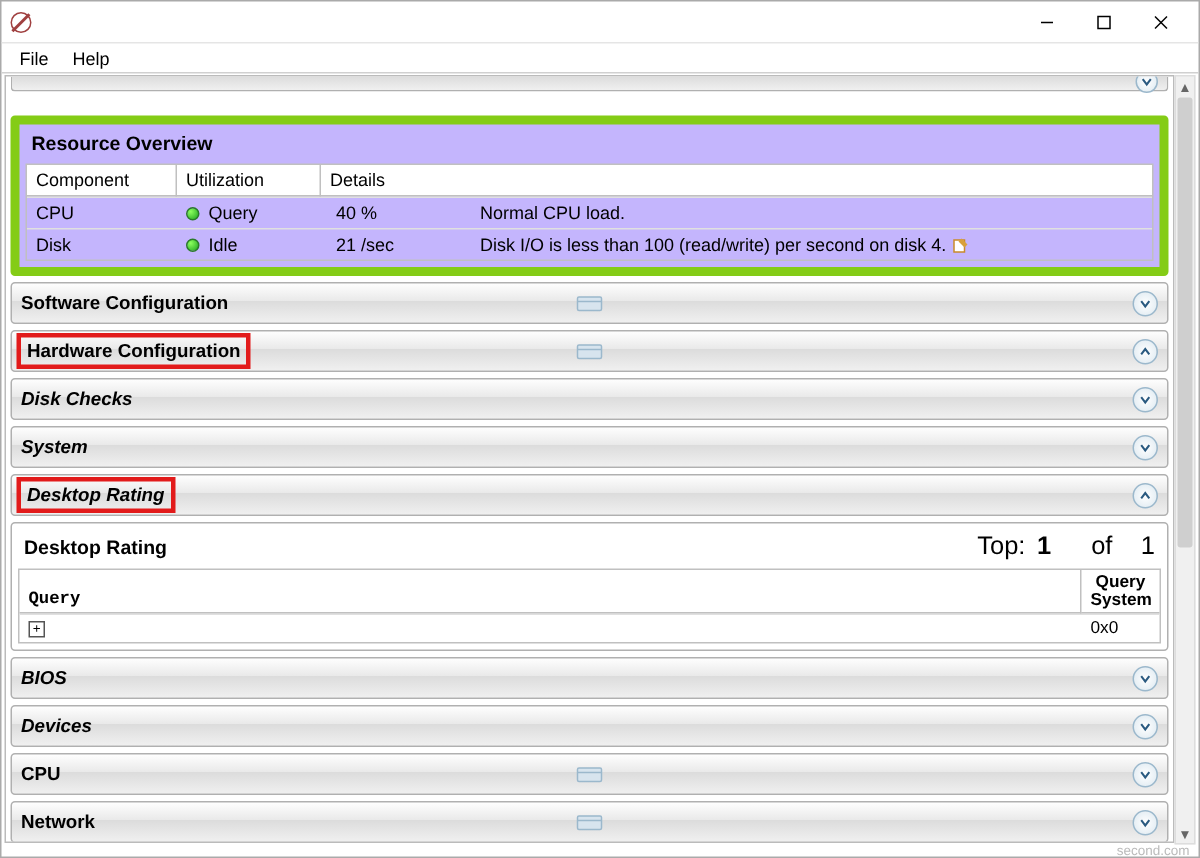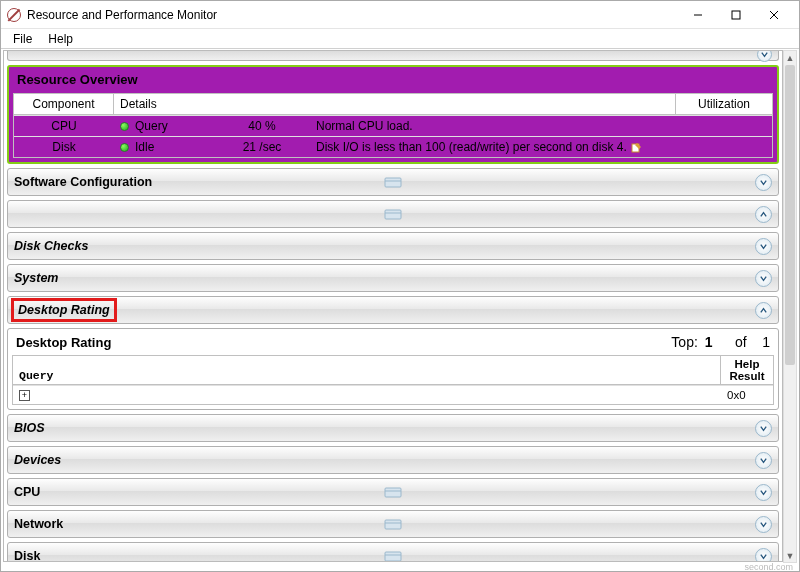"Resource and Performance Monitor" span.title { html: <span>Resource and Performance Monitor</span> -> none }
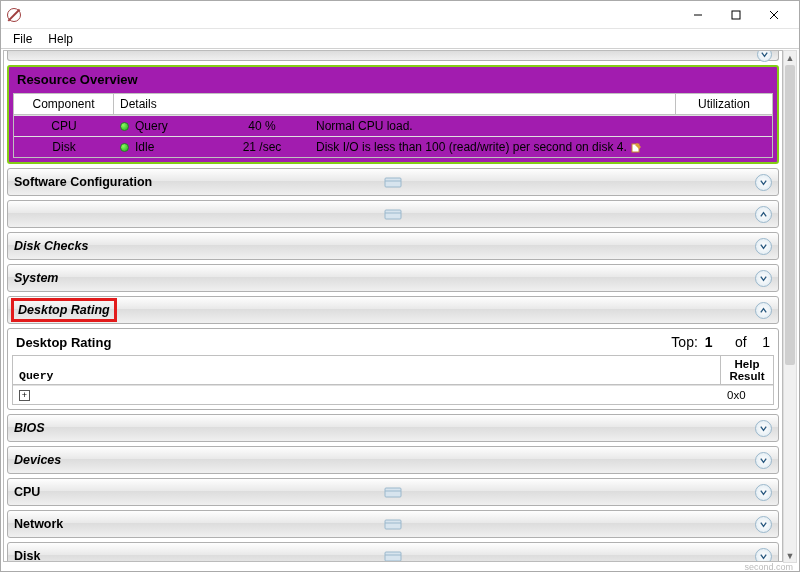"Resource Overview" .panel { background: #a21caf -> #c4b5fd; border: 2px solid #84cc16 -> 6px solid #84cc16; margin-top: 4px -> 16px }
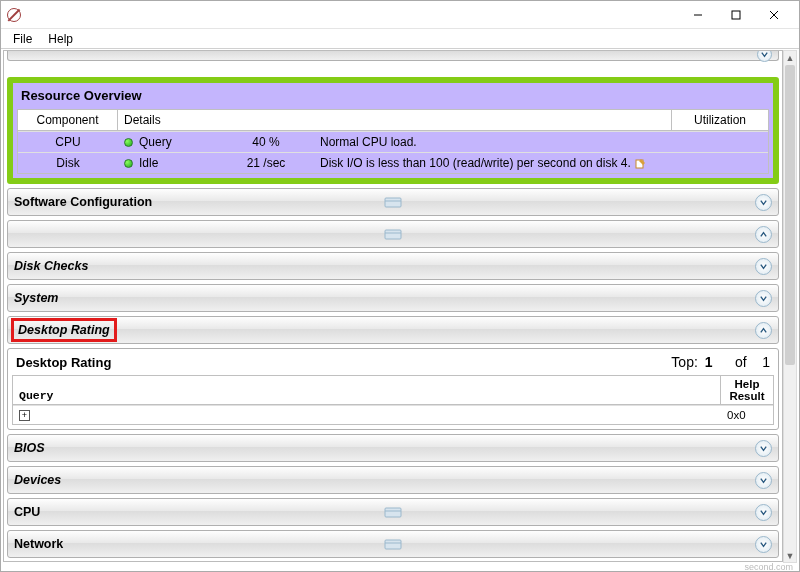"Component" .grid-row { text-align: center -> none }
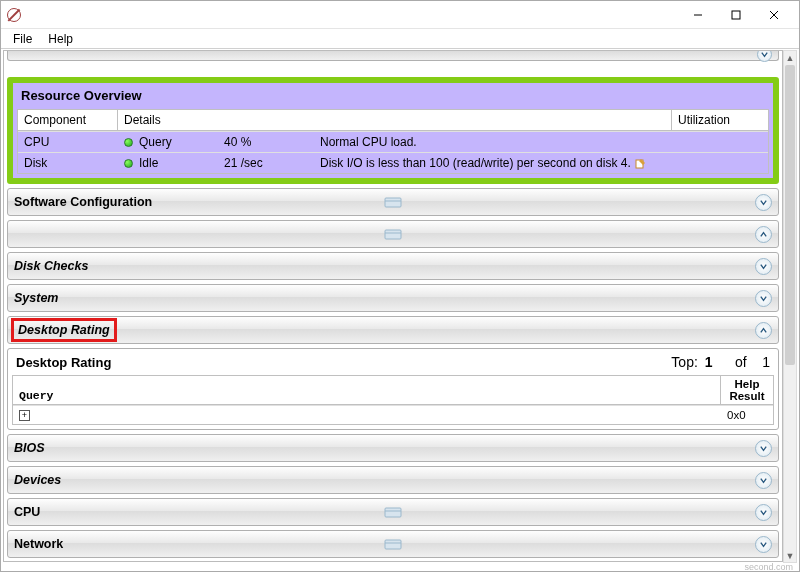"Details" div.cell { order: before "Utilization" -> after "Utilization" }
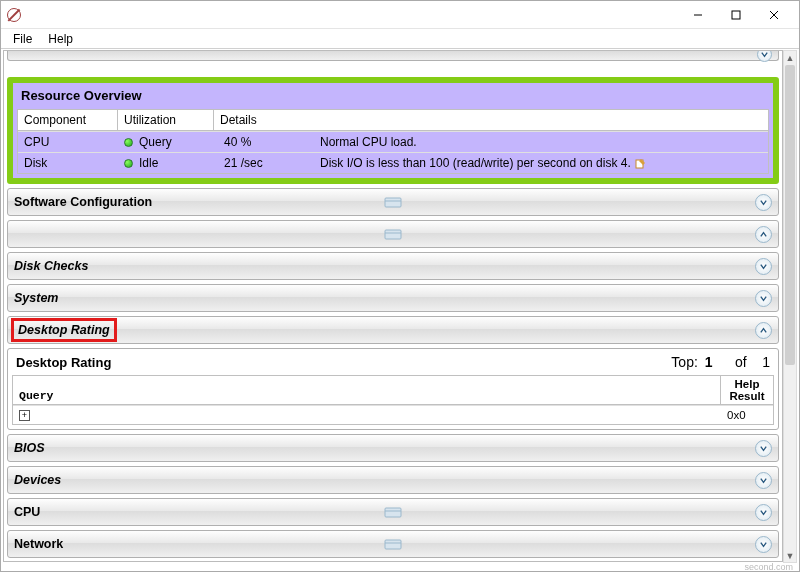"Hardware Configuration" span.sect-title { html: none -> <span>Hardware Configuration</span> }
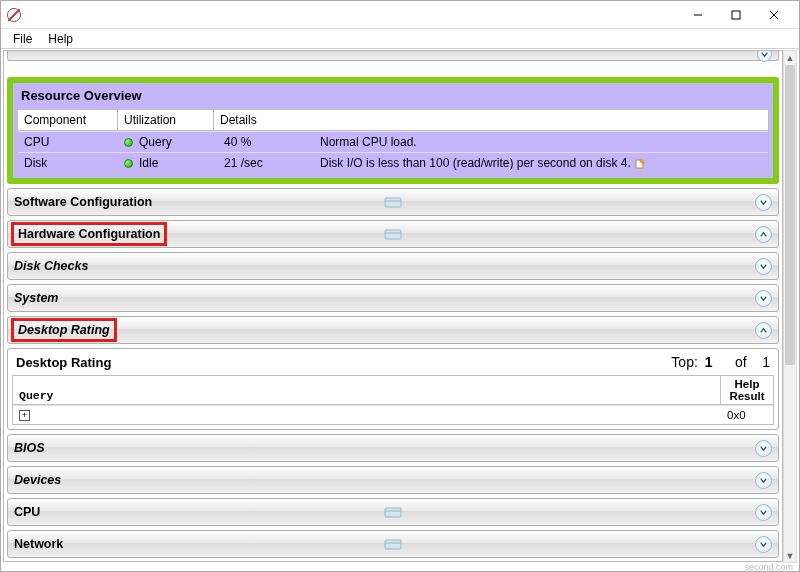"Top: 1 of 1" .panel2-head .pageinfo { font-size: 14px -> 17px }
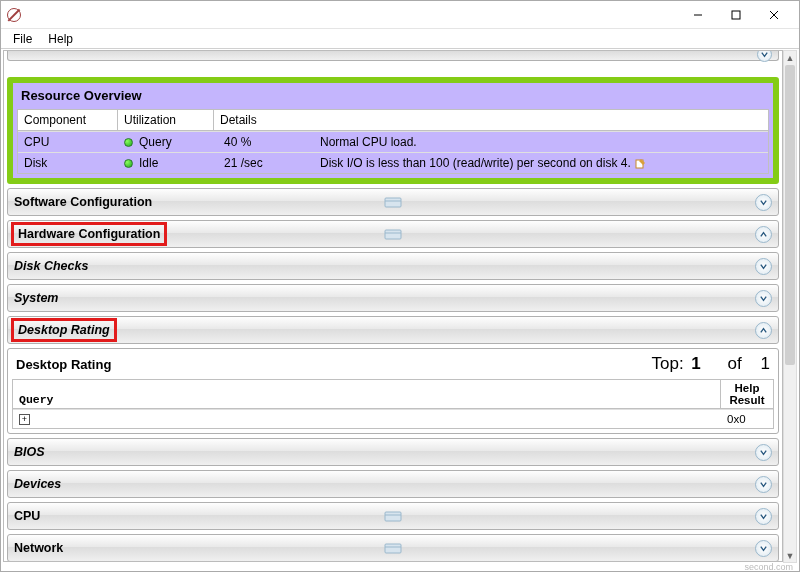"Help Result" div.qh { text: Help Result -> Query System }
